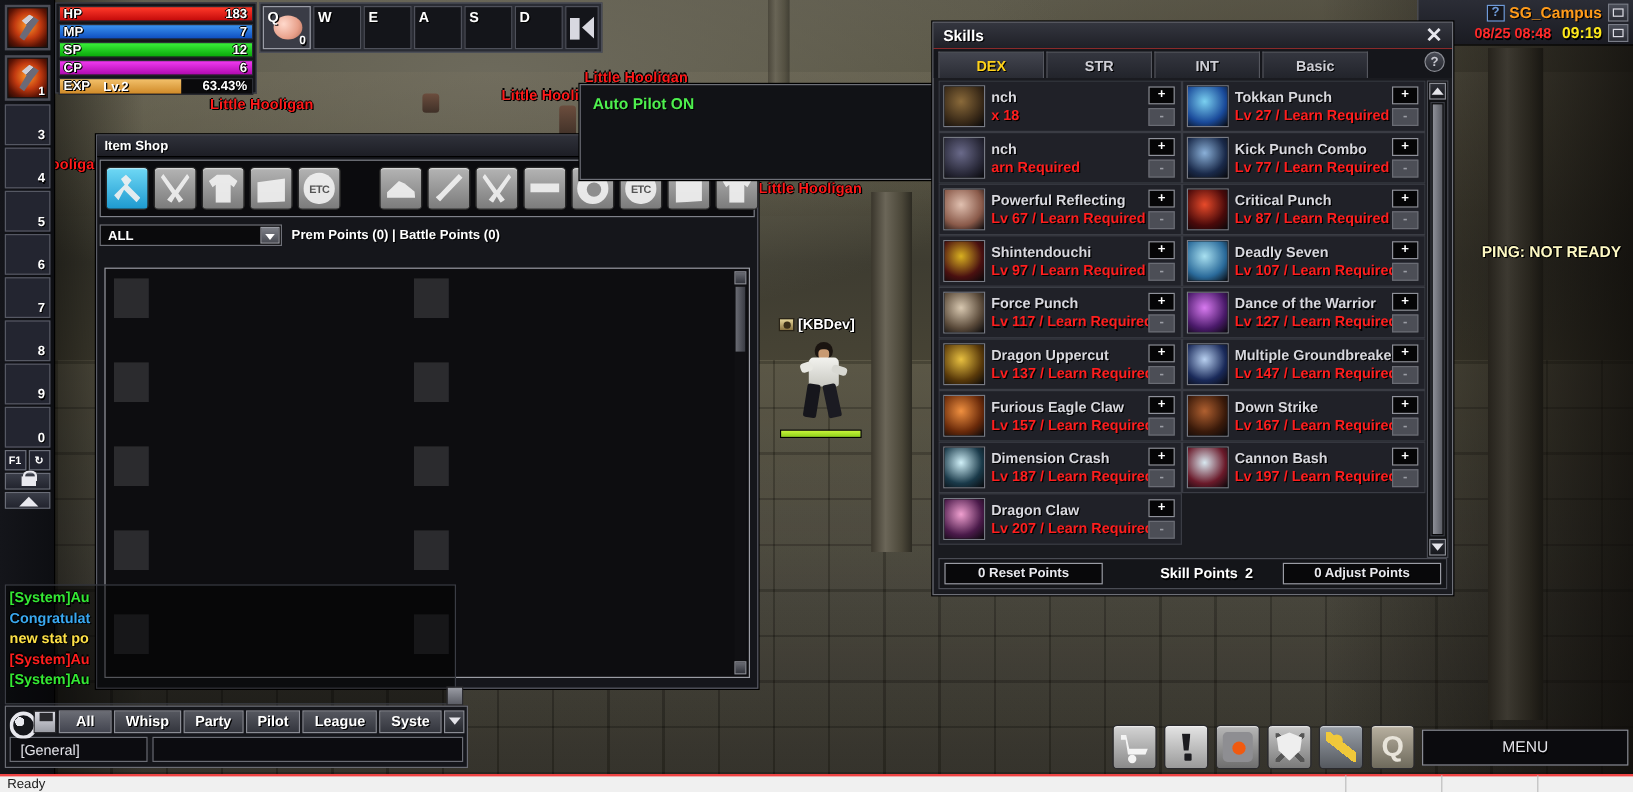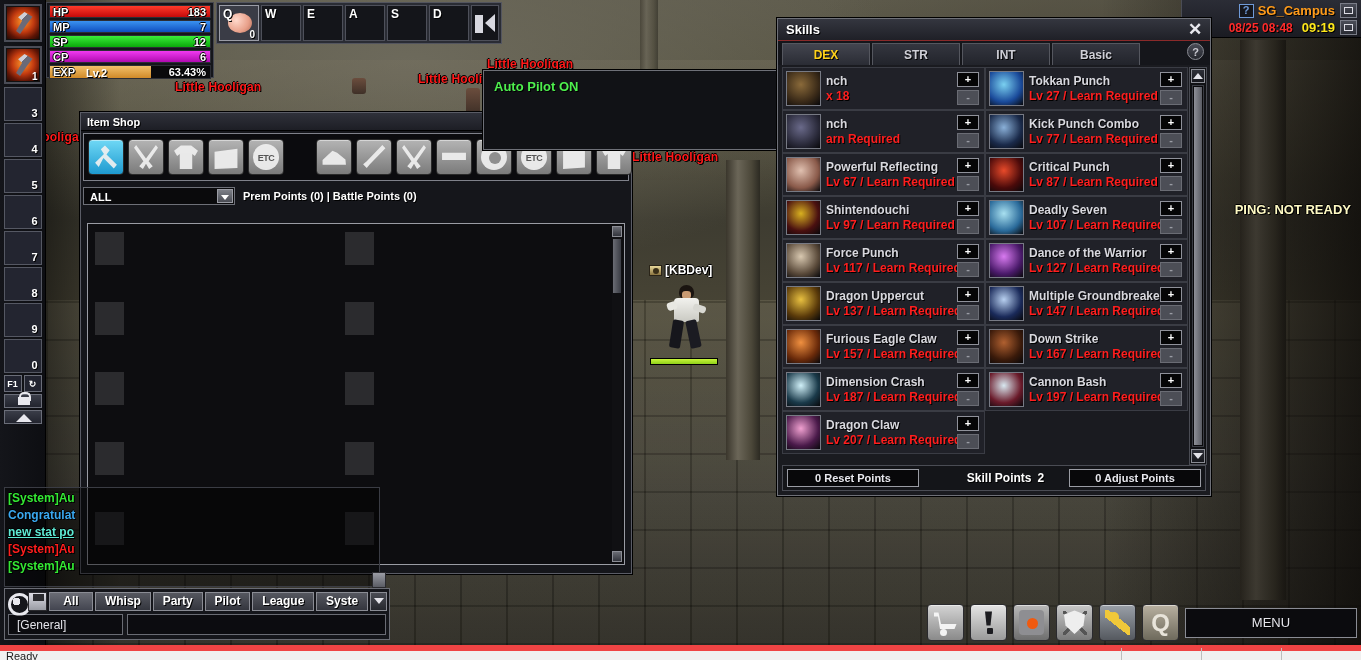"new stat po" div { color: #5eead4 -> #fde047; text-decoration: underline -> none }
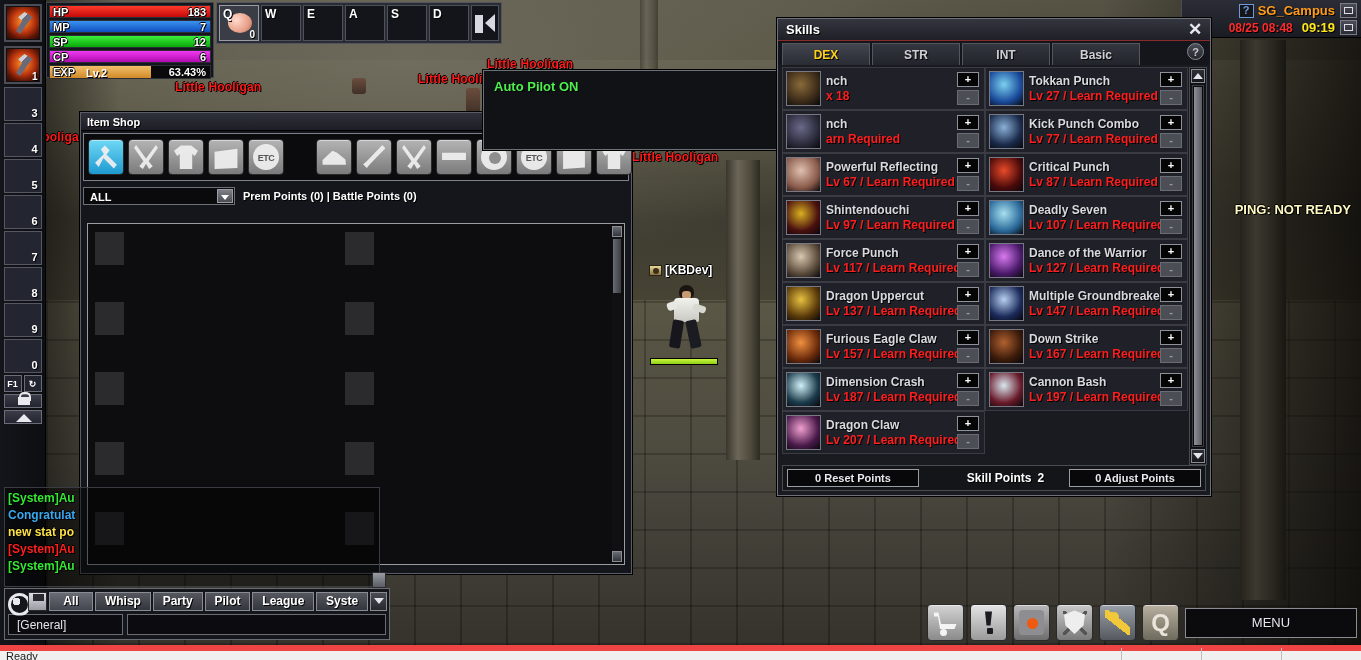"Ready" #statusbar { border-top: 6px solid #ef4444 -> 2px solid #ef4444 }
